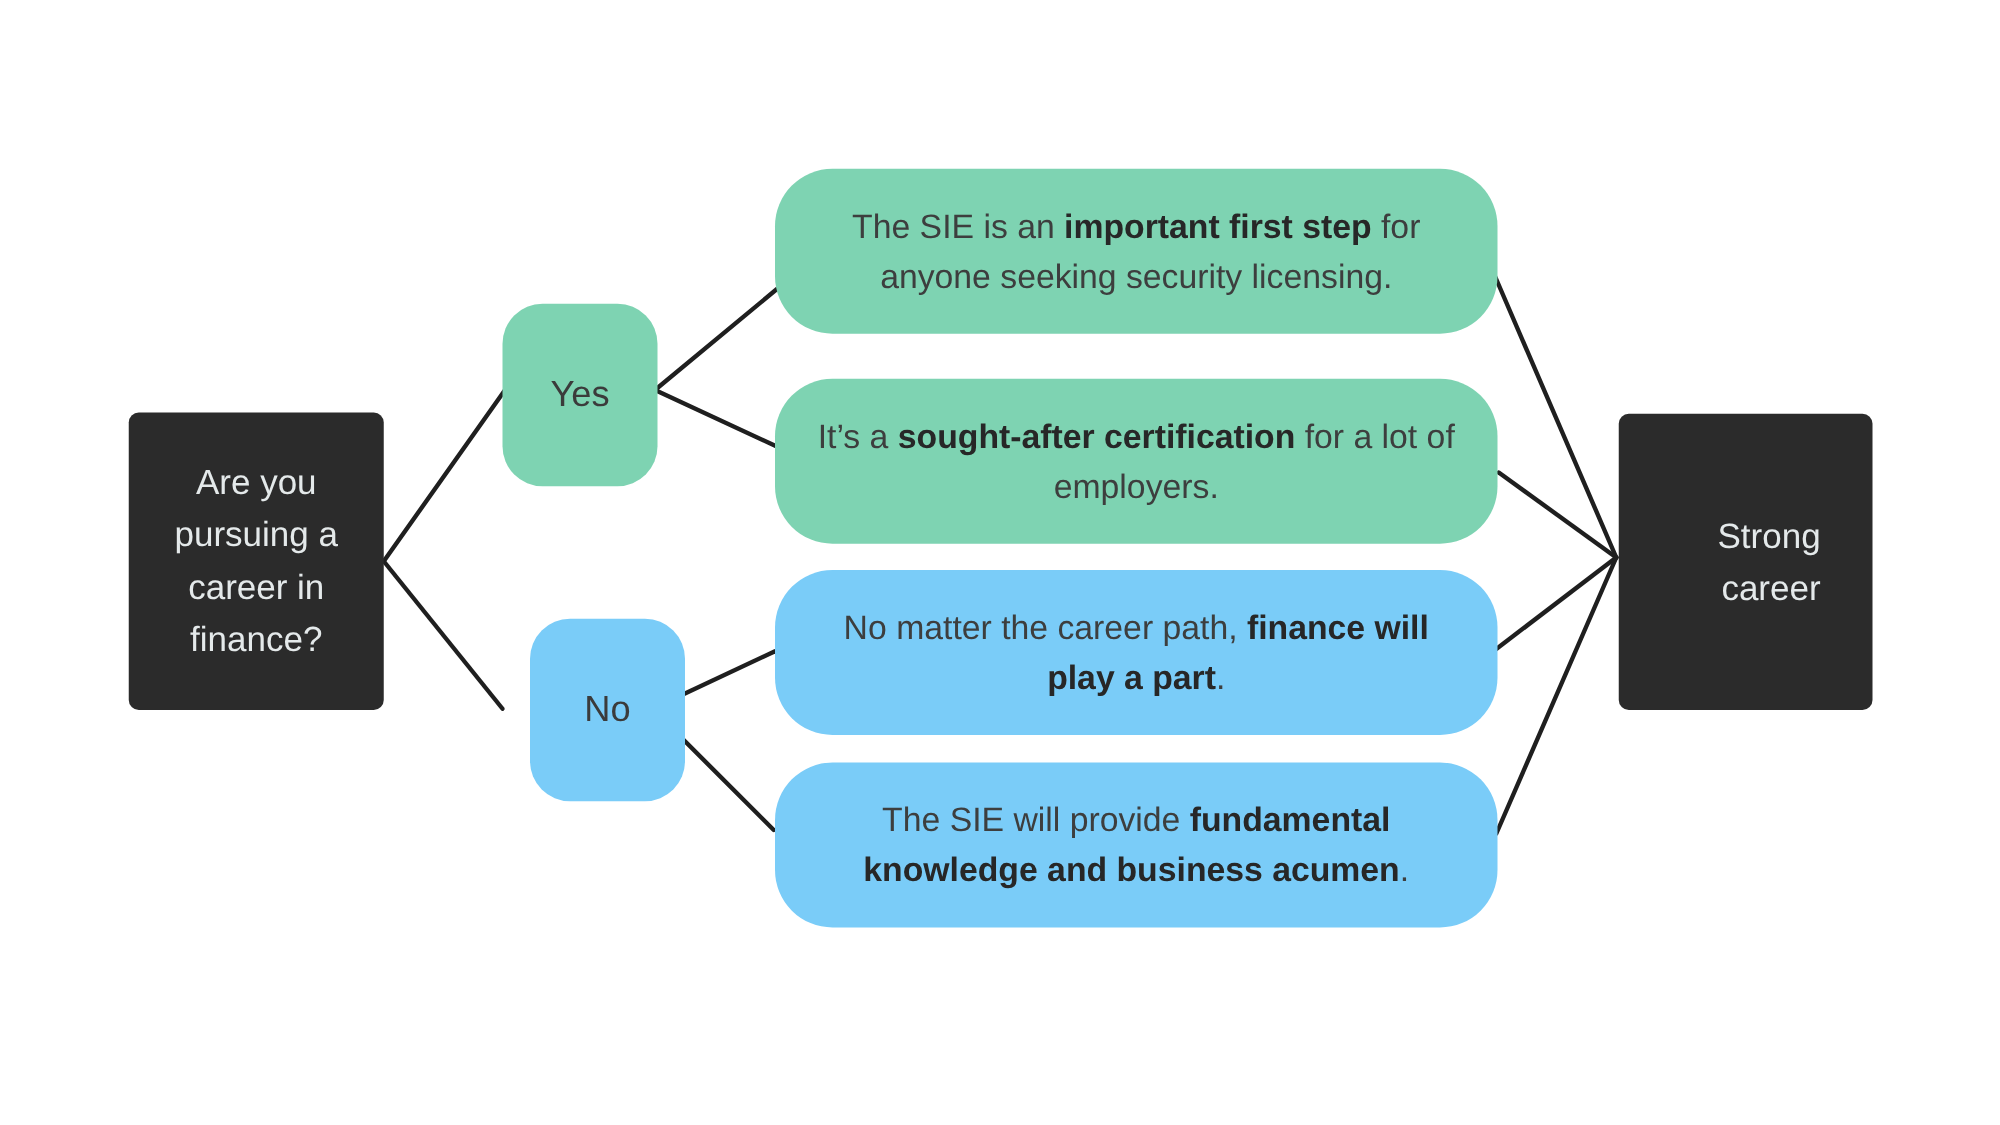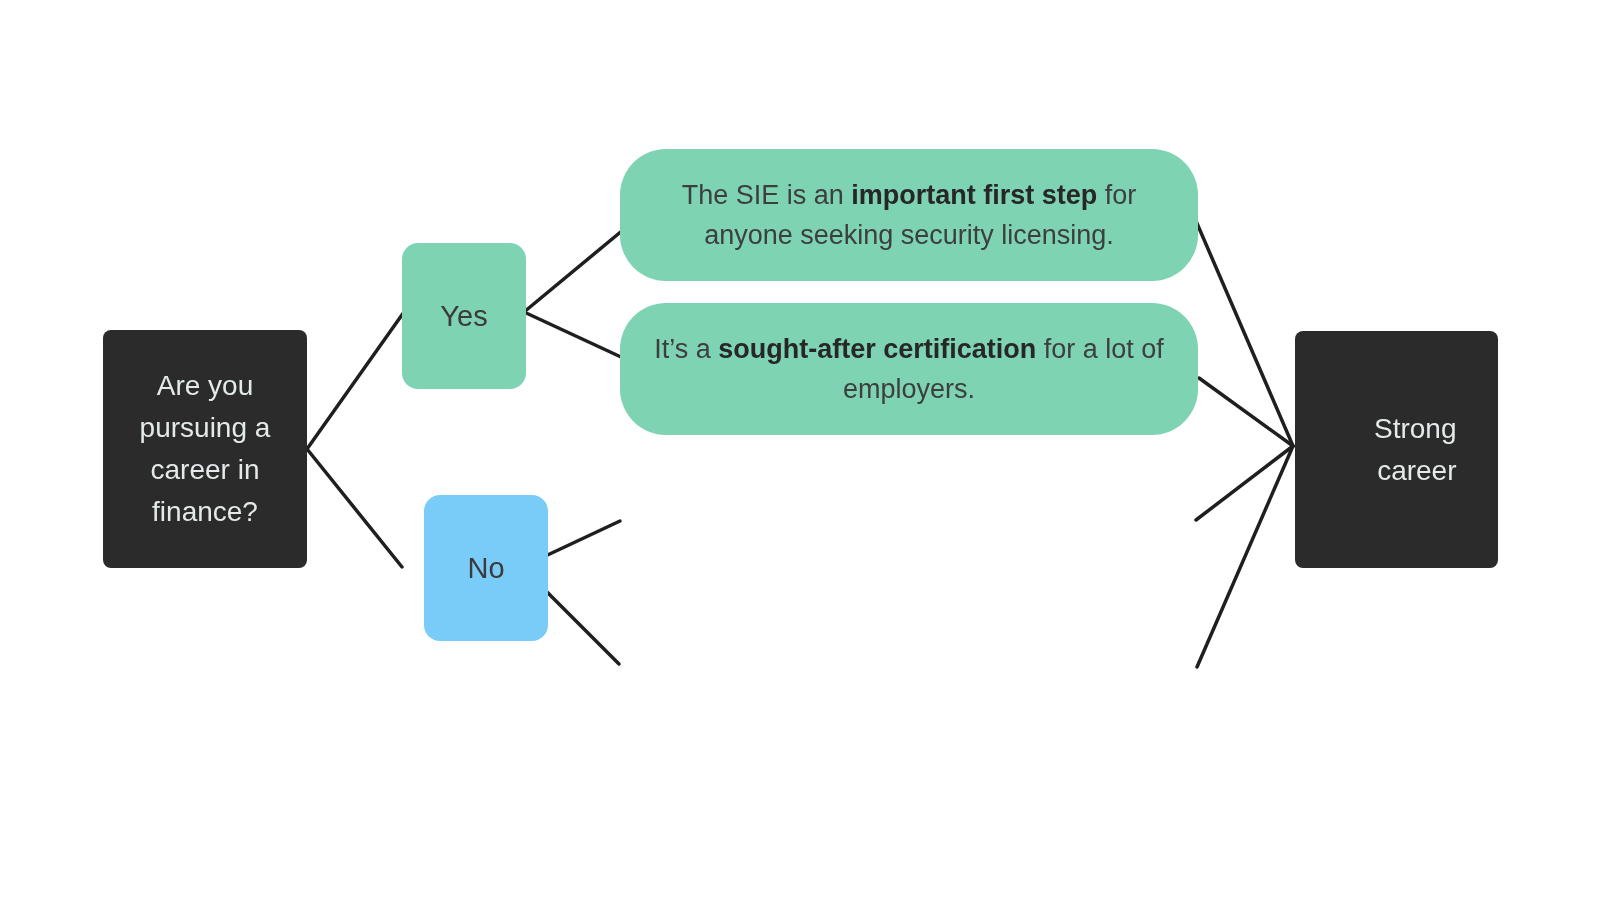"The SIE is an important" .card-yes-1 { top: 149px -> 135px }
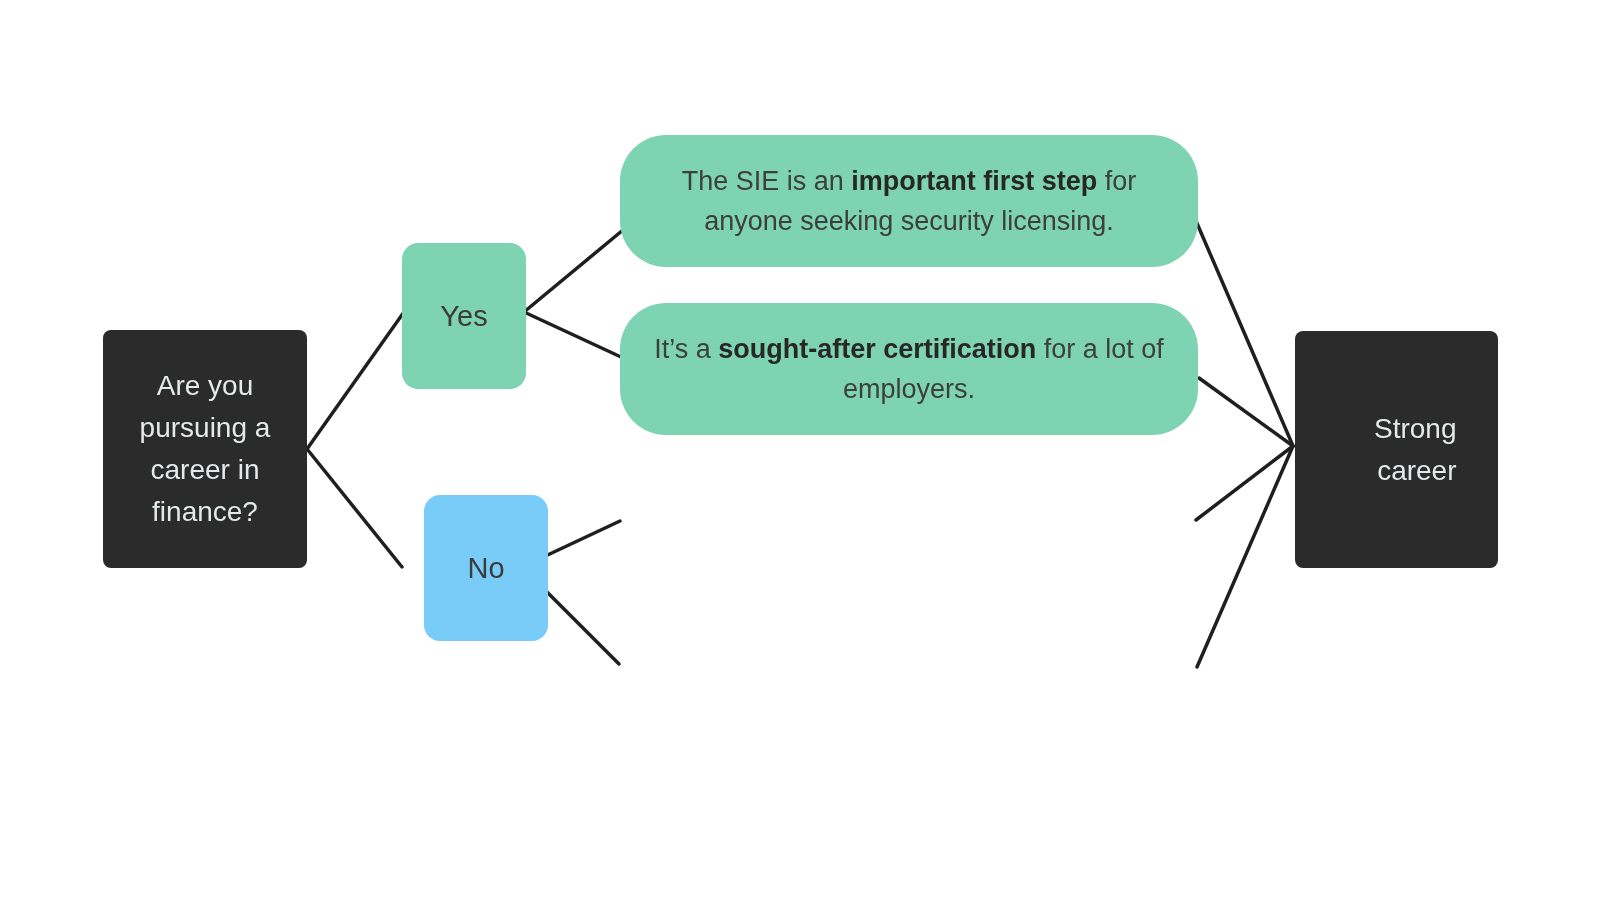"Yes" .branch-node { border-radius: 16px -> 32px }
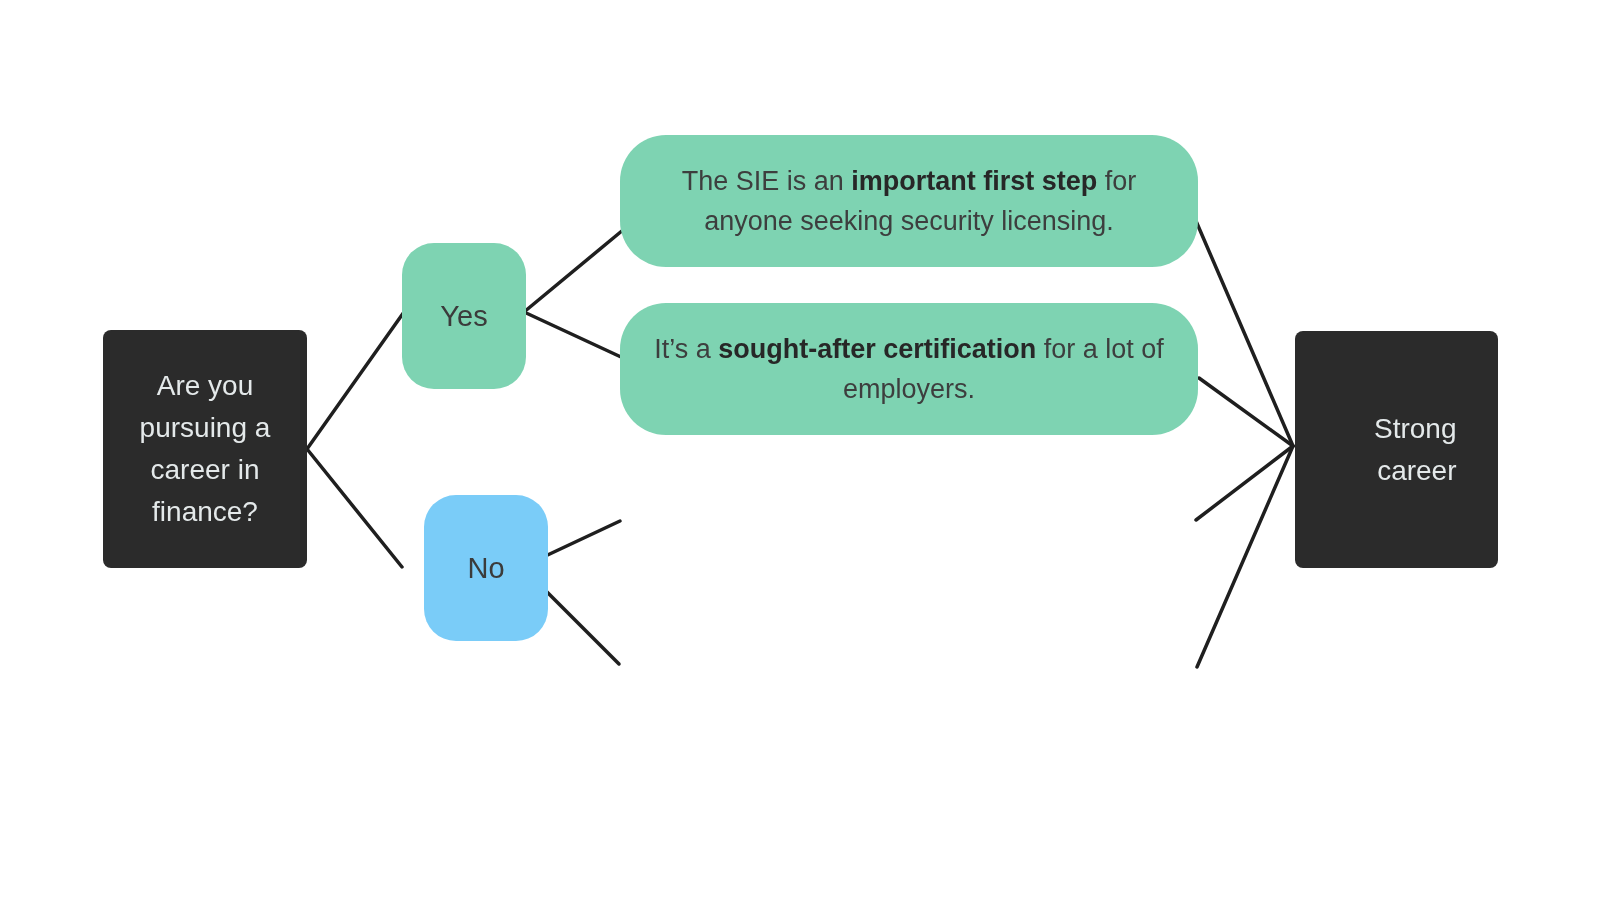"No matter the career path," div.card { html: none -> <div> <p><span>No matter the career path, </span><b>finance will play a part</b><span>.</span></p> </div> }
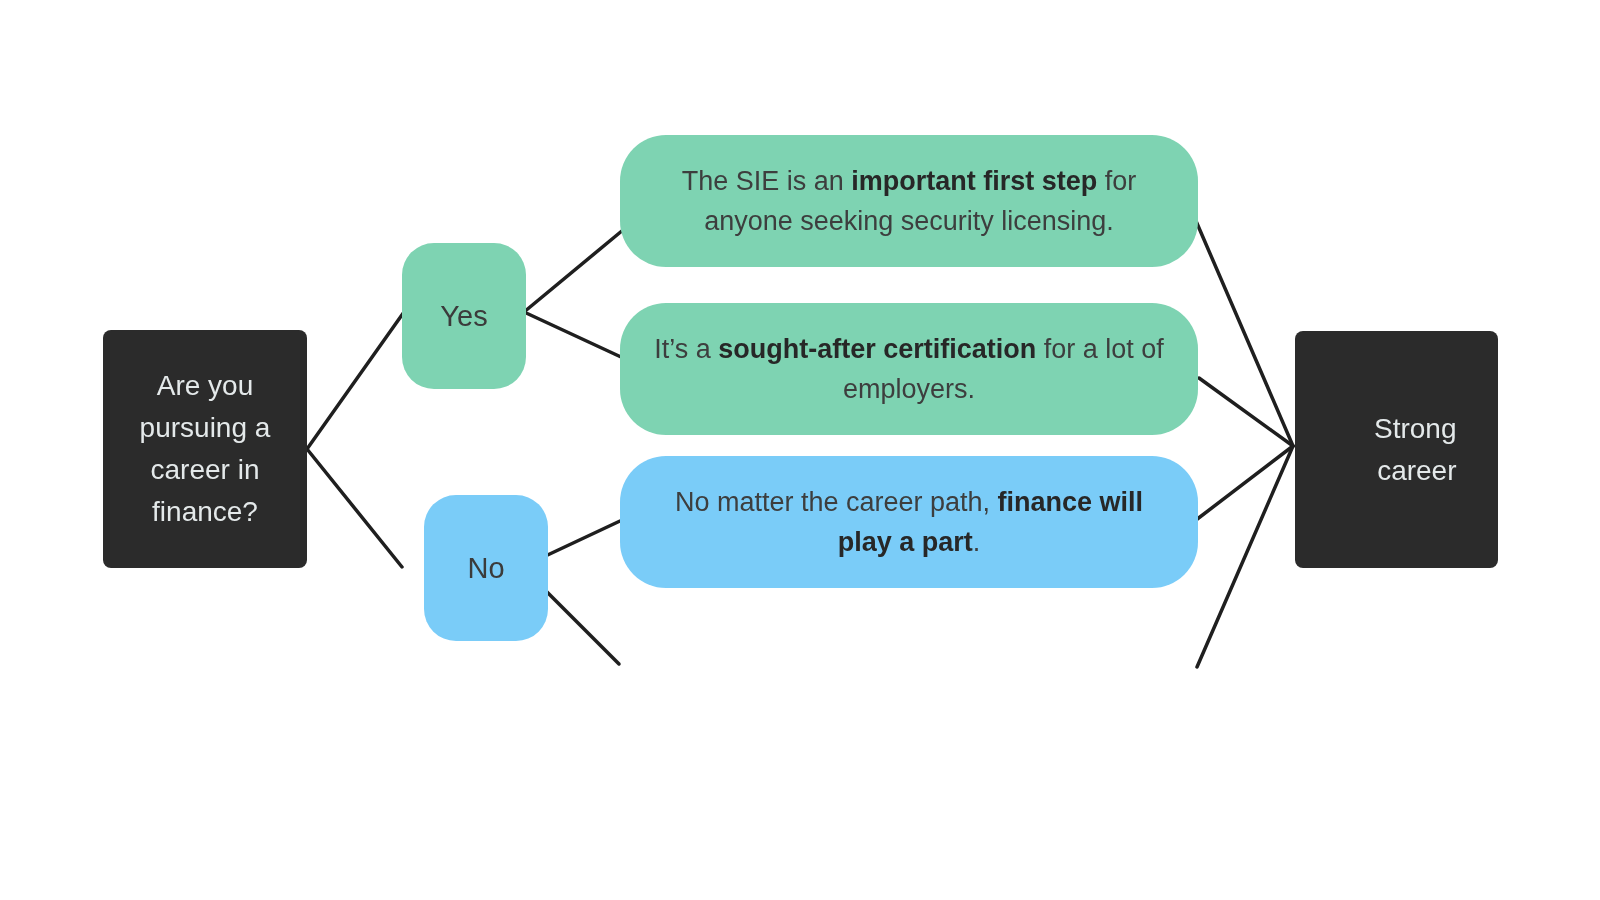"The SIE will provide fundamental" div.card { html: none -> <div> <p><span>The SIE will provide </span><b>fundamental knowledge and business acumen</b><span>.</span></p> </div> }
